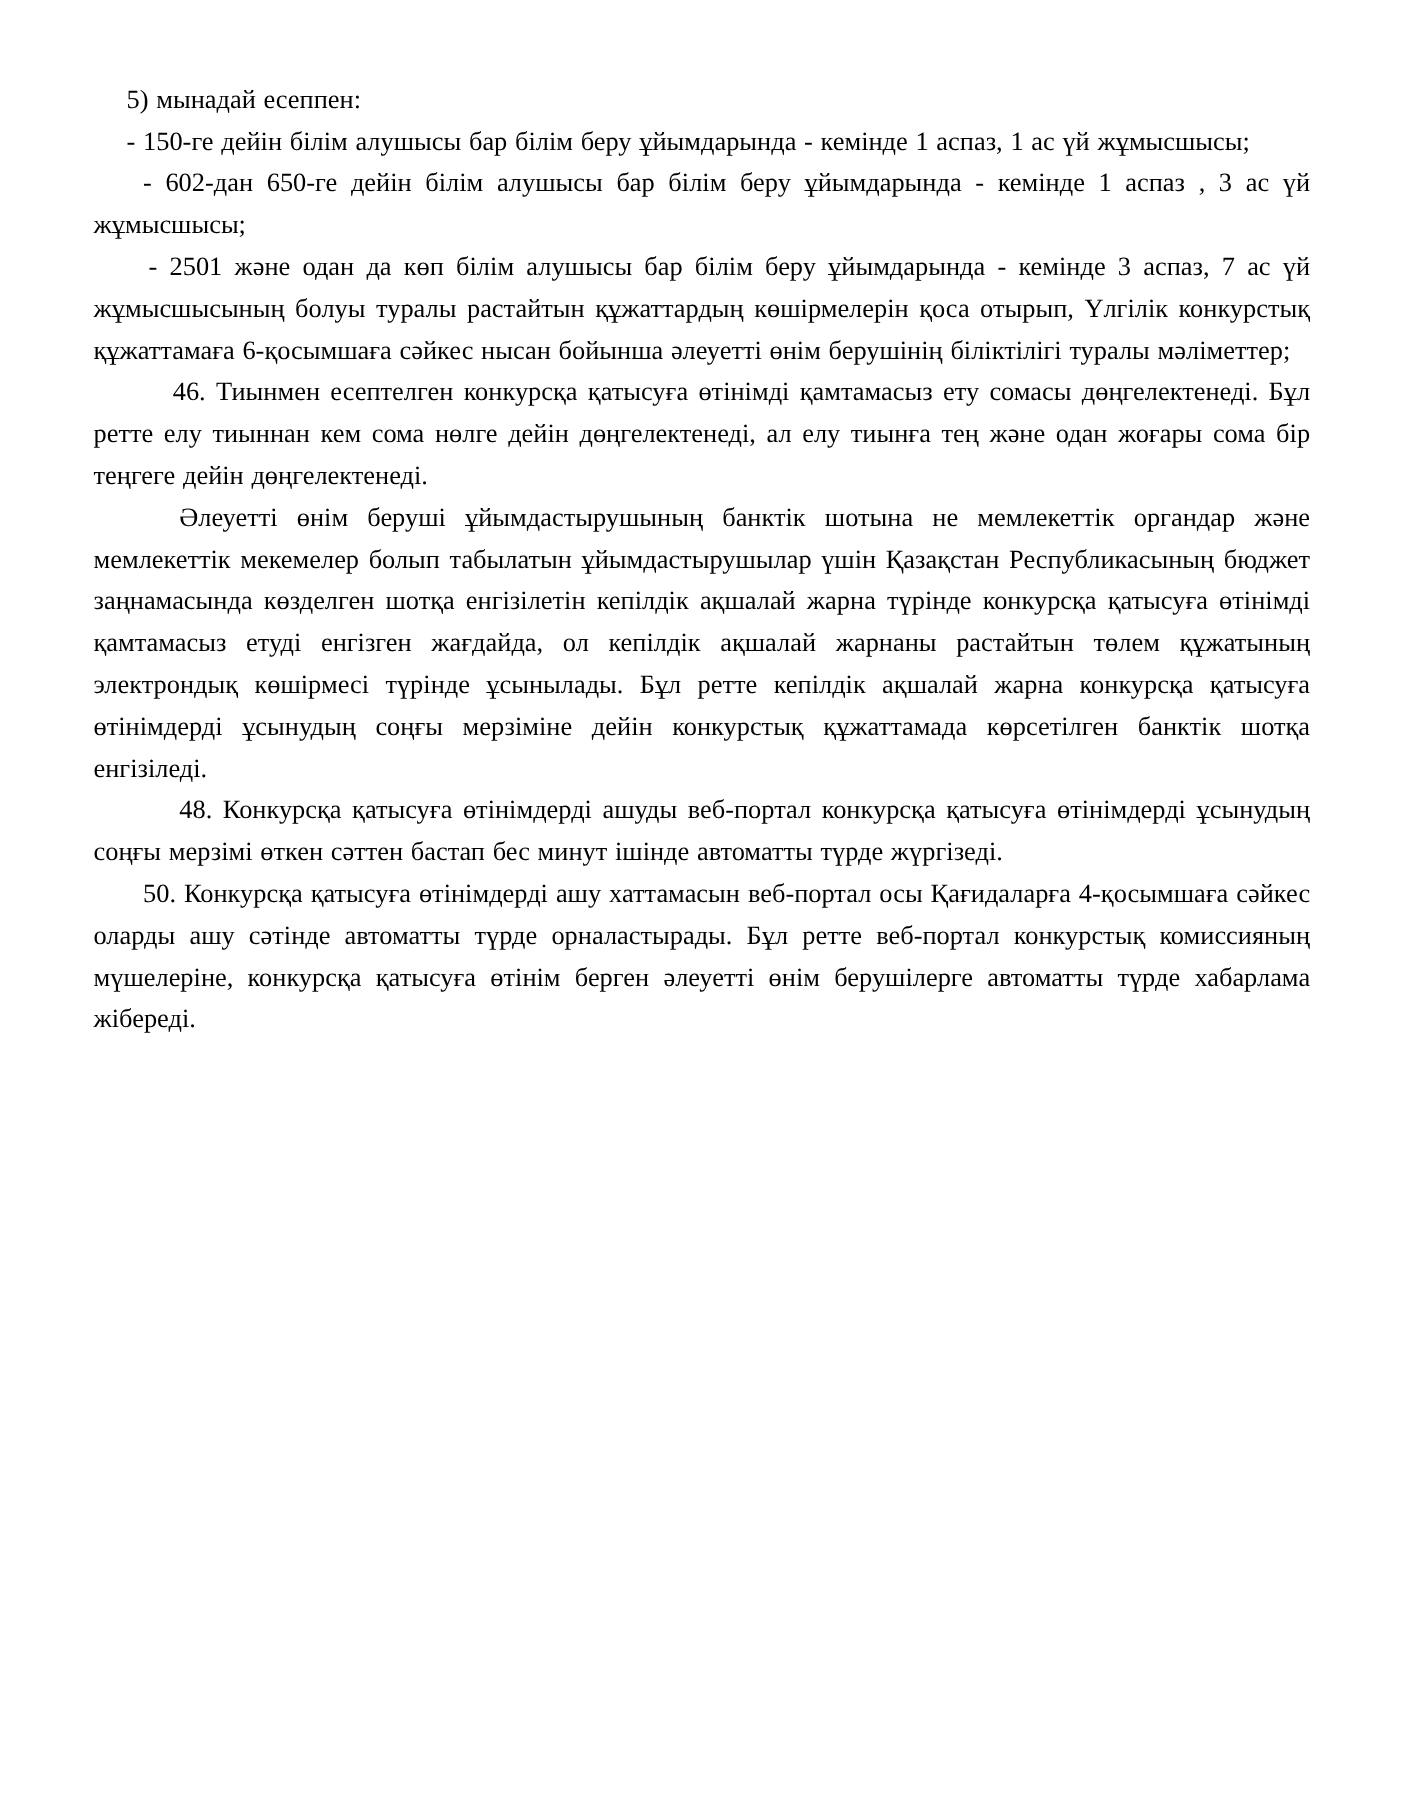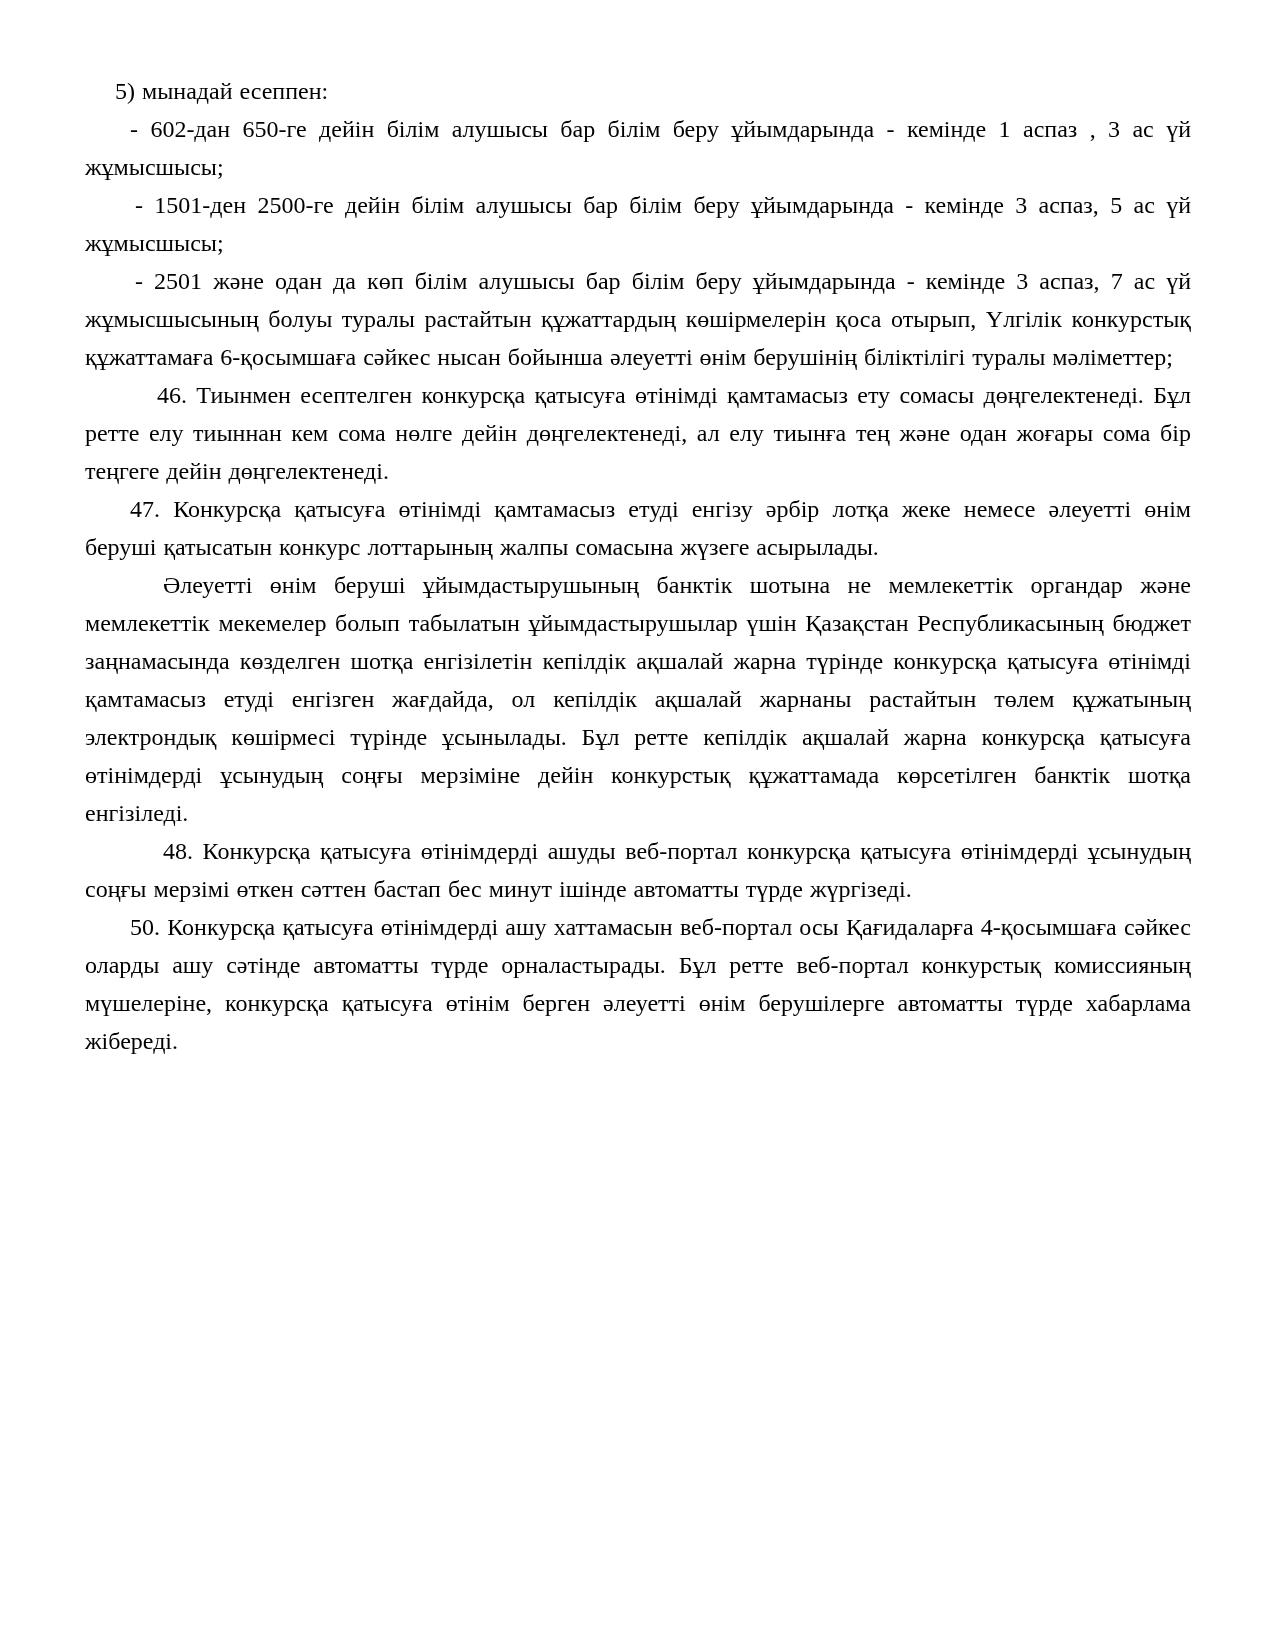"- 150-ге дейін білім алушысы" p.ind-sm { html: none -> <p>- 150-ге дейін білім алушысы бар білім беру ұйымдарында - кемінде 1 аспаз, 1 ас үй жұмысшысы;</p> }
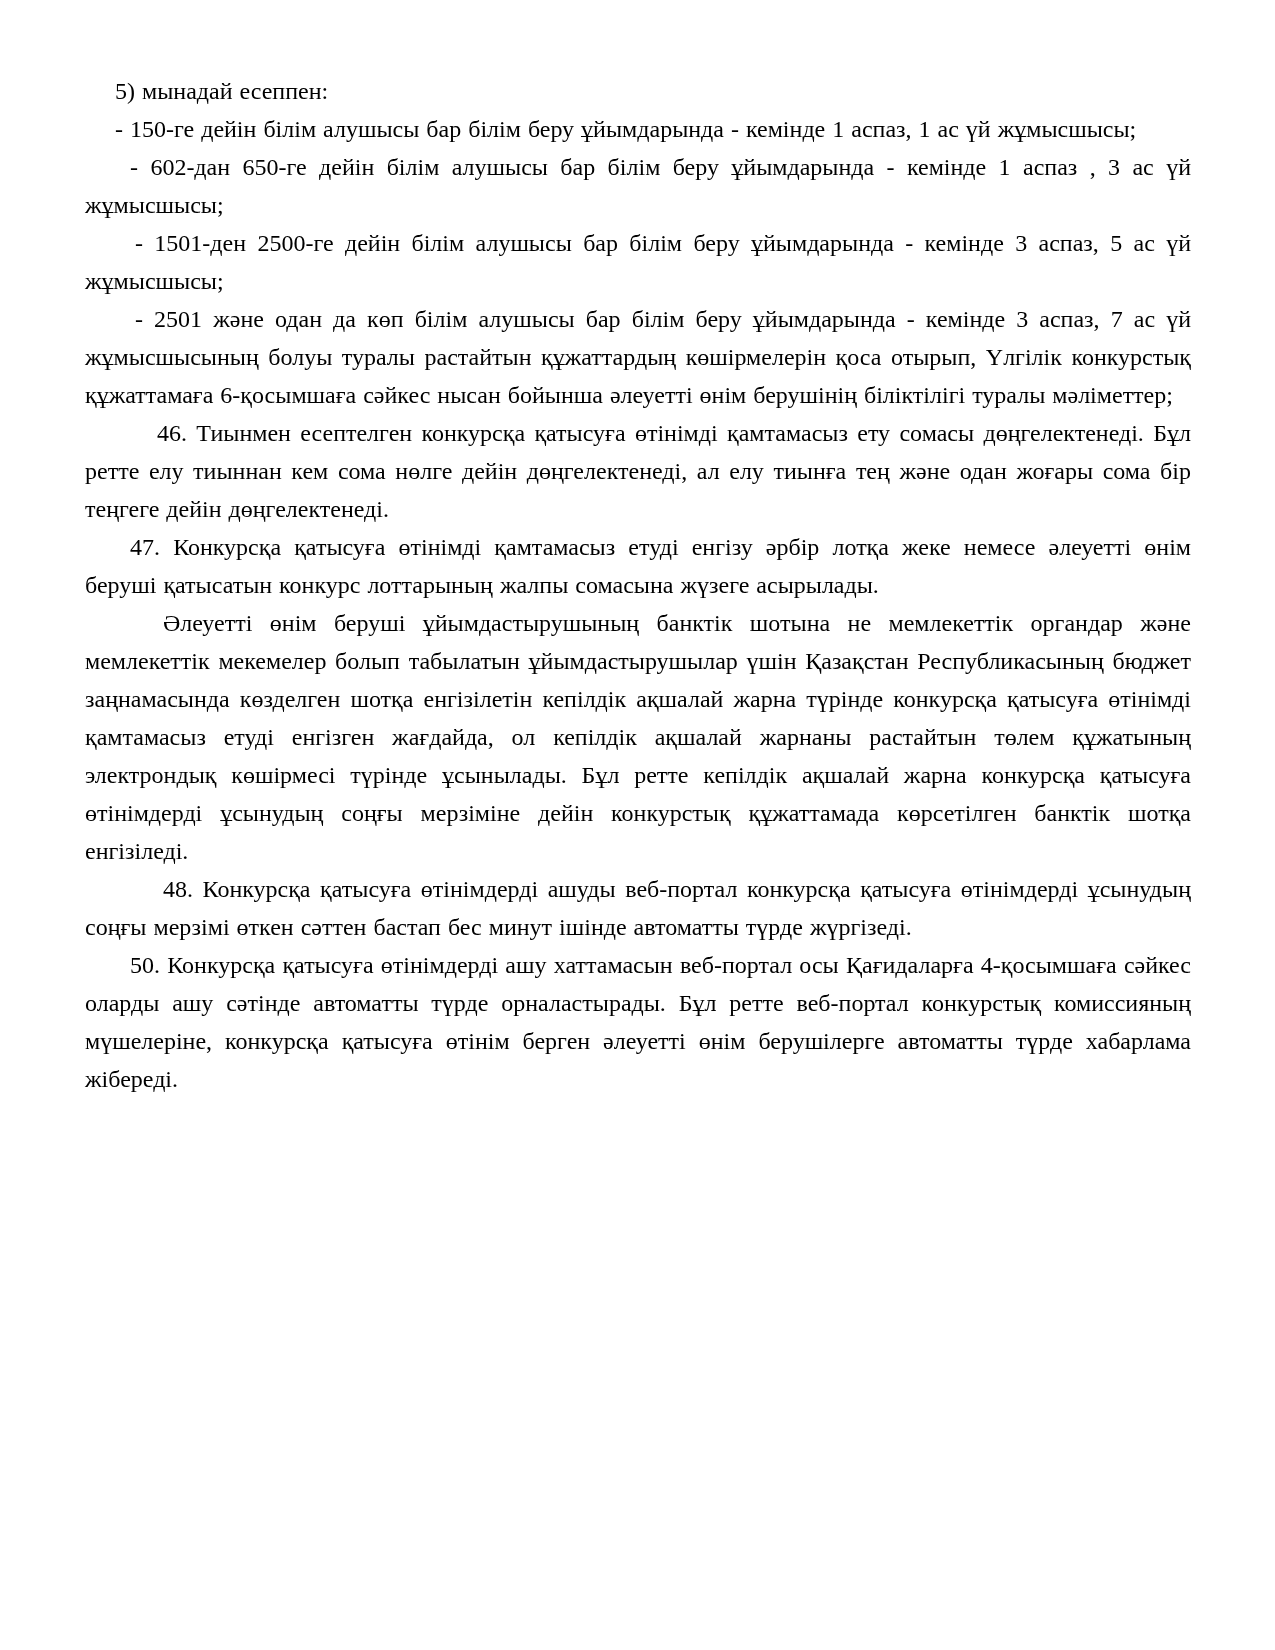"- 1501-ден 2500-ге дейін білім" p.ind-lg { html: <p>- 1501-ден 2500-ге дейін білім алушысы бар білім беру ұйымдарында - кемінде 3 аспаз, 5 ас үй жұмысшысы;</p> -> none }
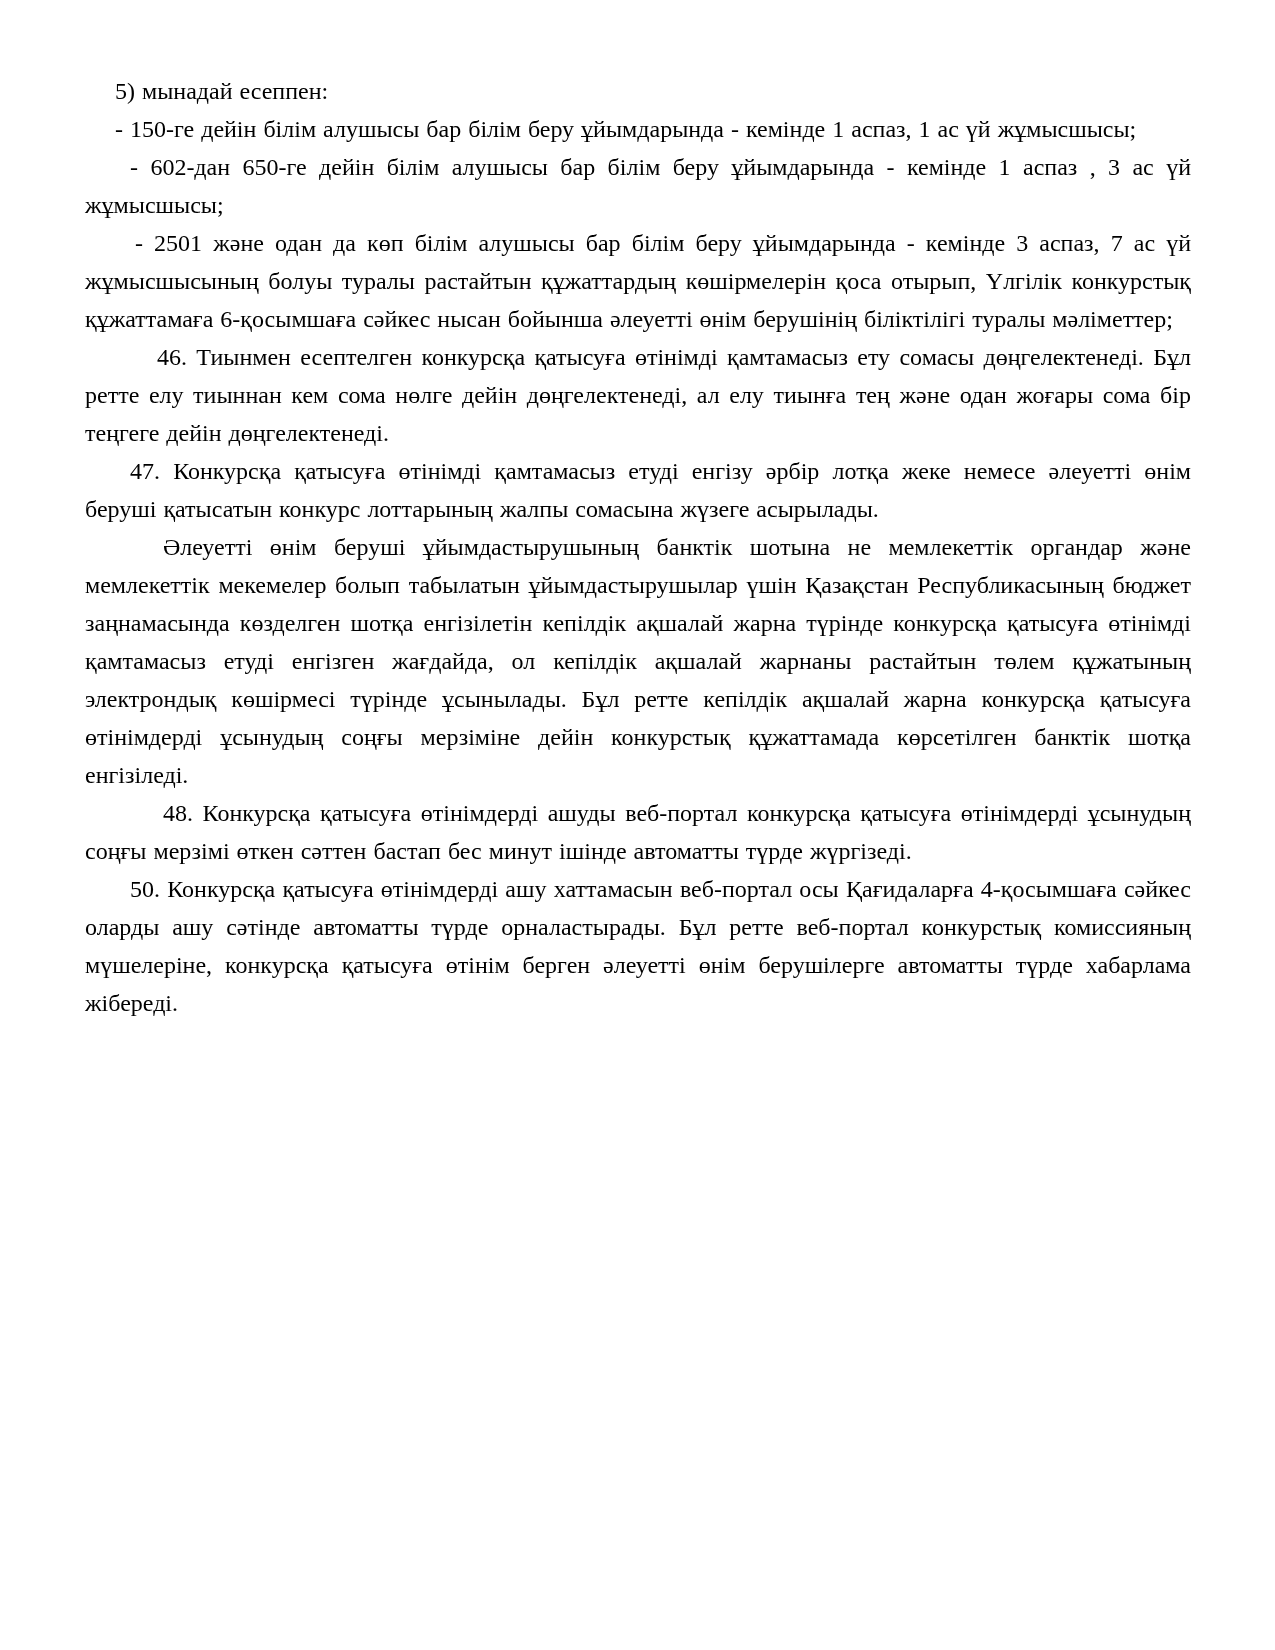"47. Конкурсқа қатысуға өтінімді" p.ind-md { html: <p>47. Конкурсқа қатысуға өтінімді қамтамасыз етуді енгізу әрбір лотқа жеке немесе әлеуетті өнім беруші қатысатын конкурс лоттарының жалпы сомасына жүзеге асырылады.</p> -> none }
